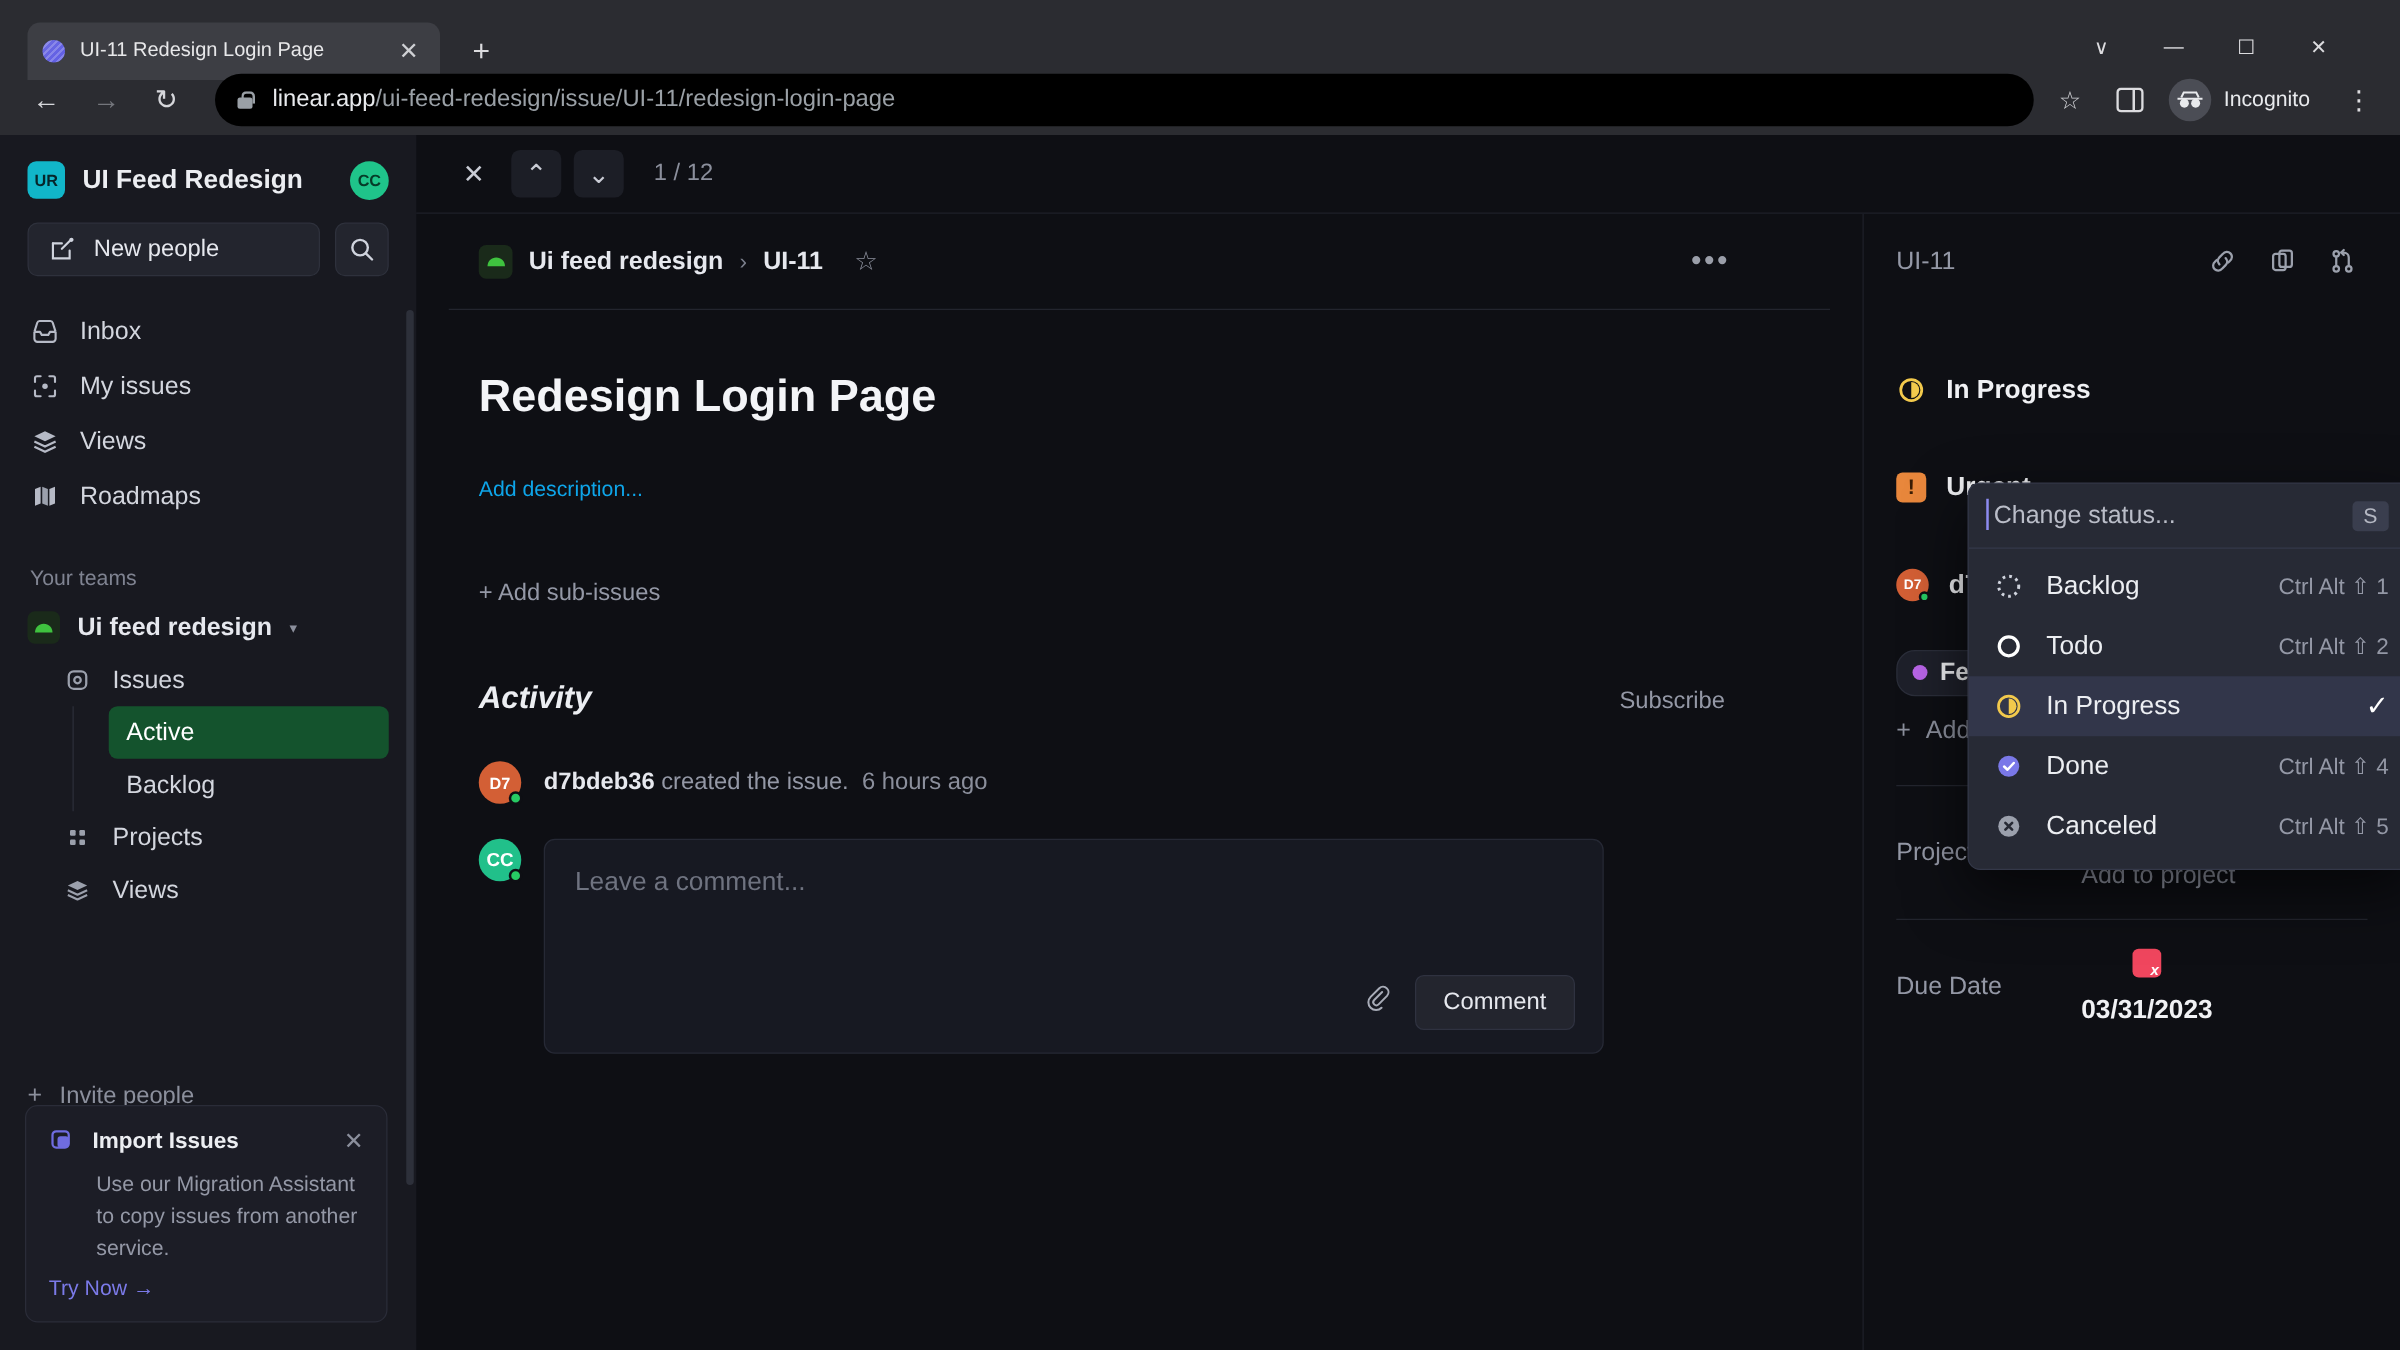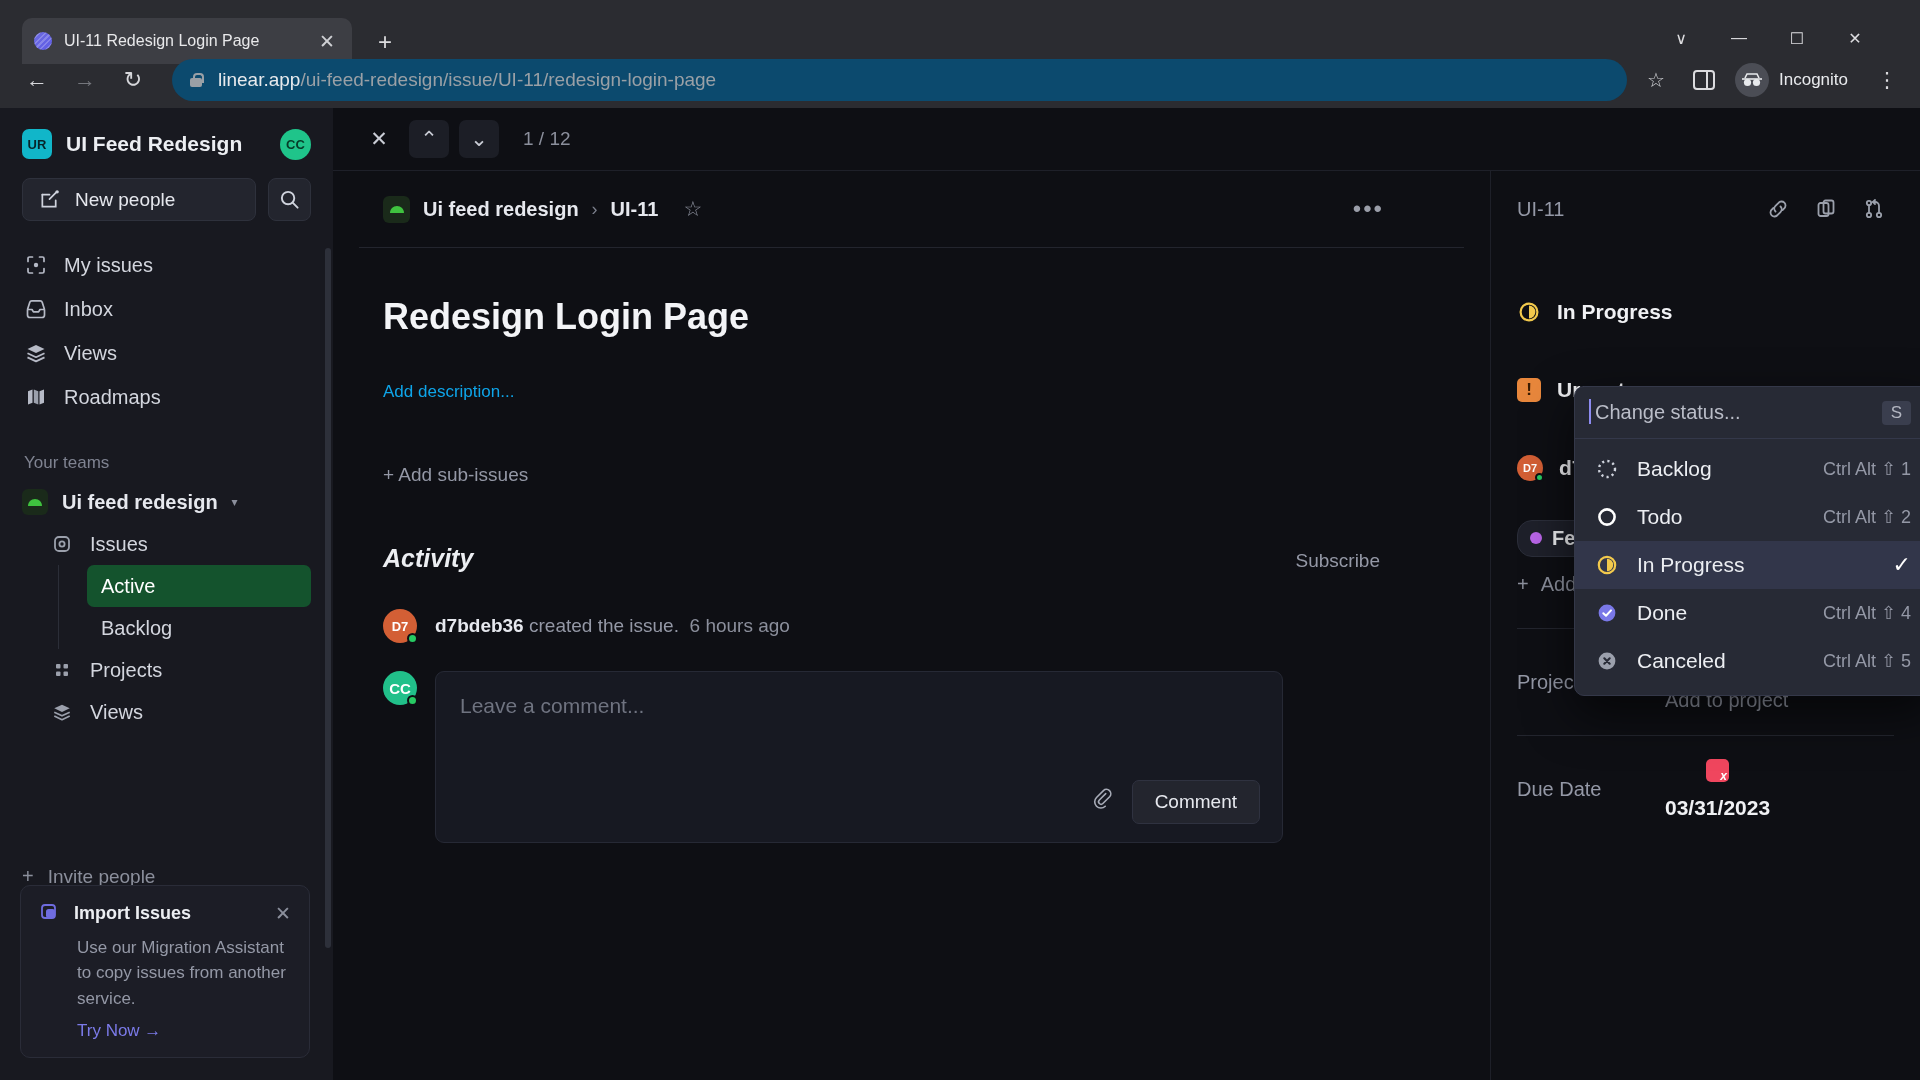"linear.app/ui-feed-redesign/issue/UI-11/" .omnibox { background: #0c4a6e -> #000000 }
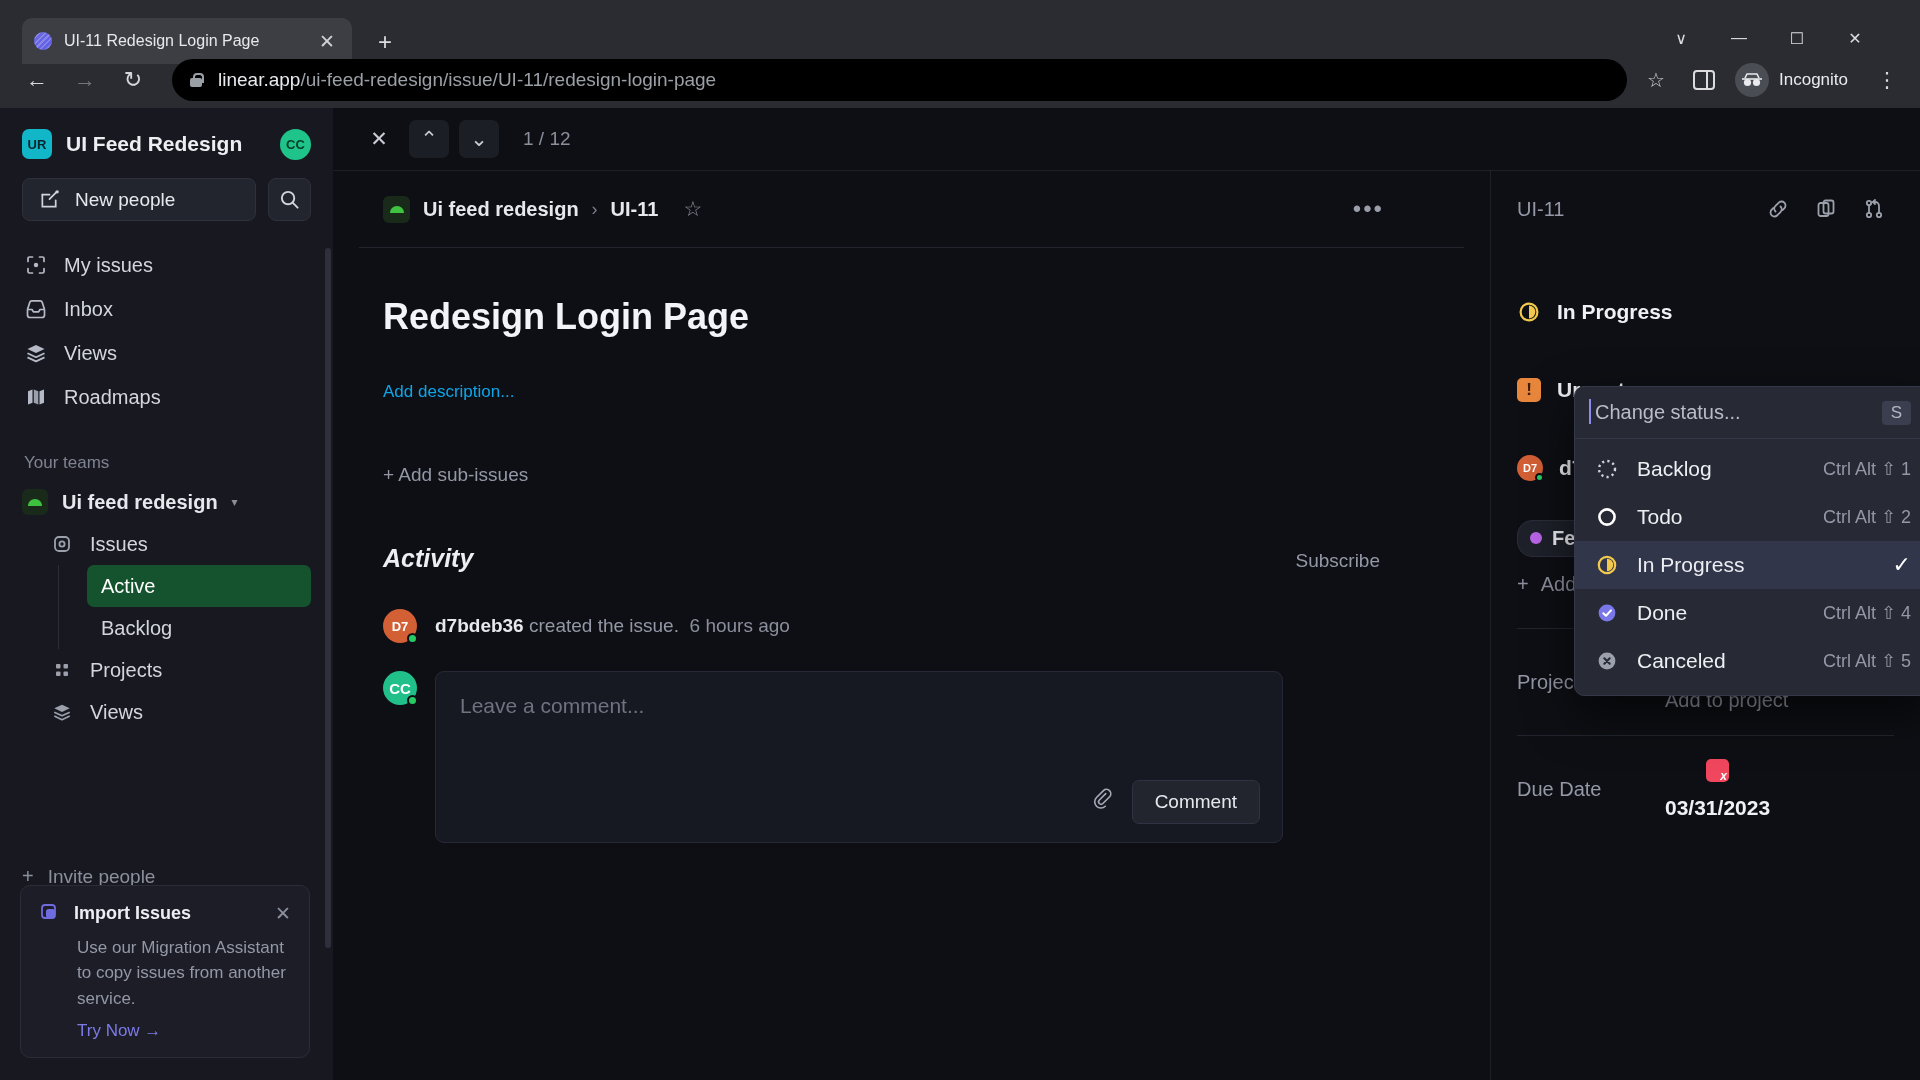"My issues" div.nav-item { order: before "Inbox" -> after "Inbox" }
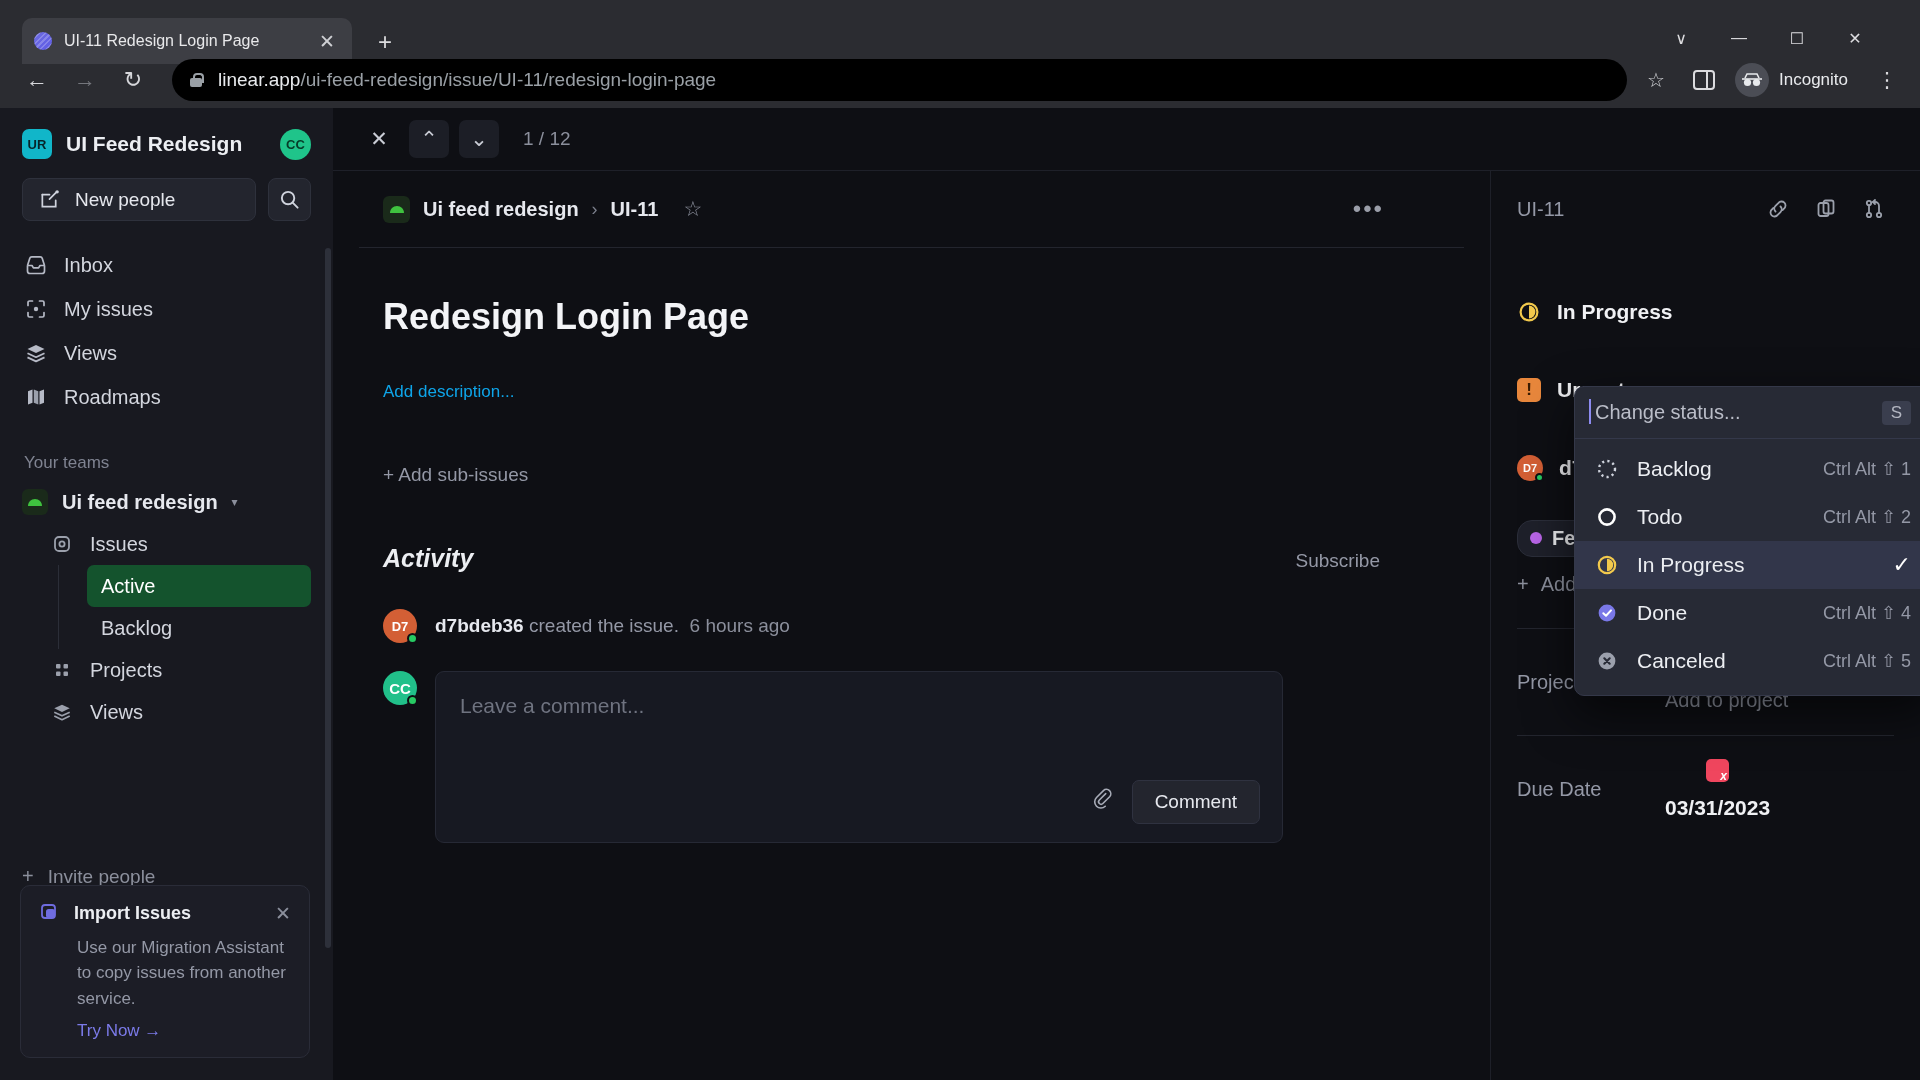"Try Now →" .imp-link { margin-left: 38px -> none }
